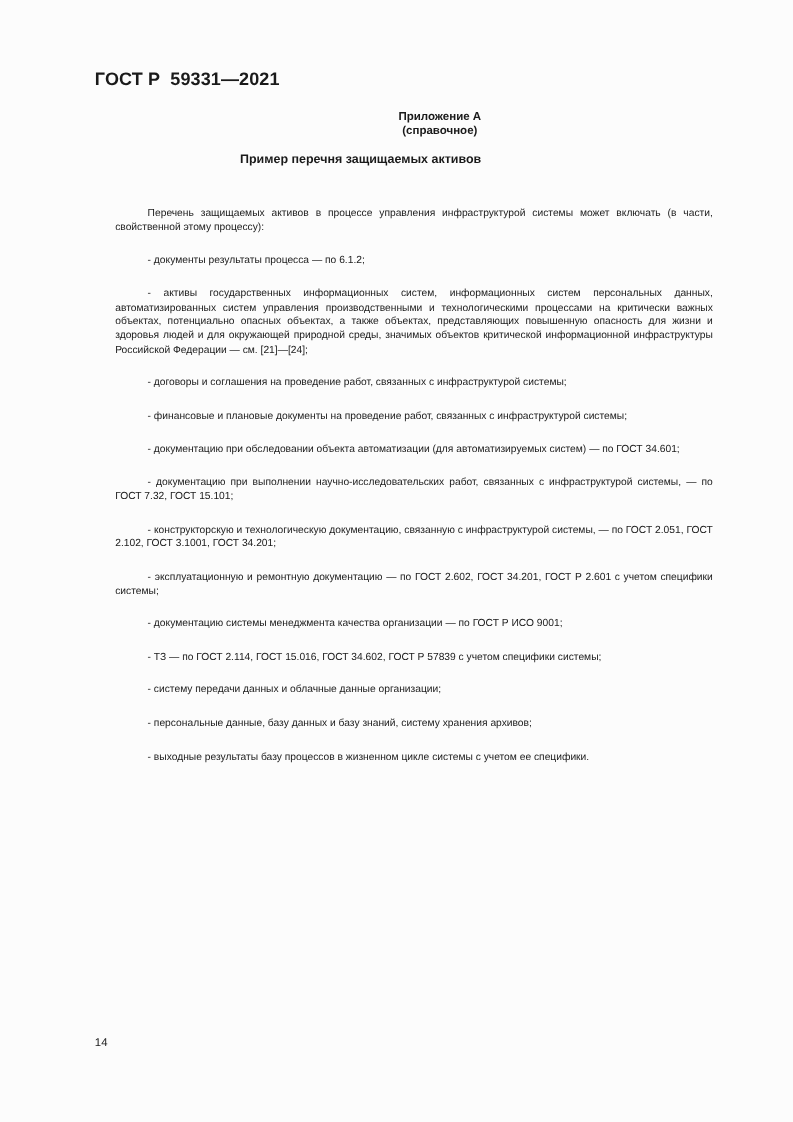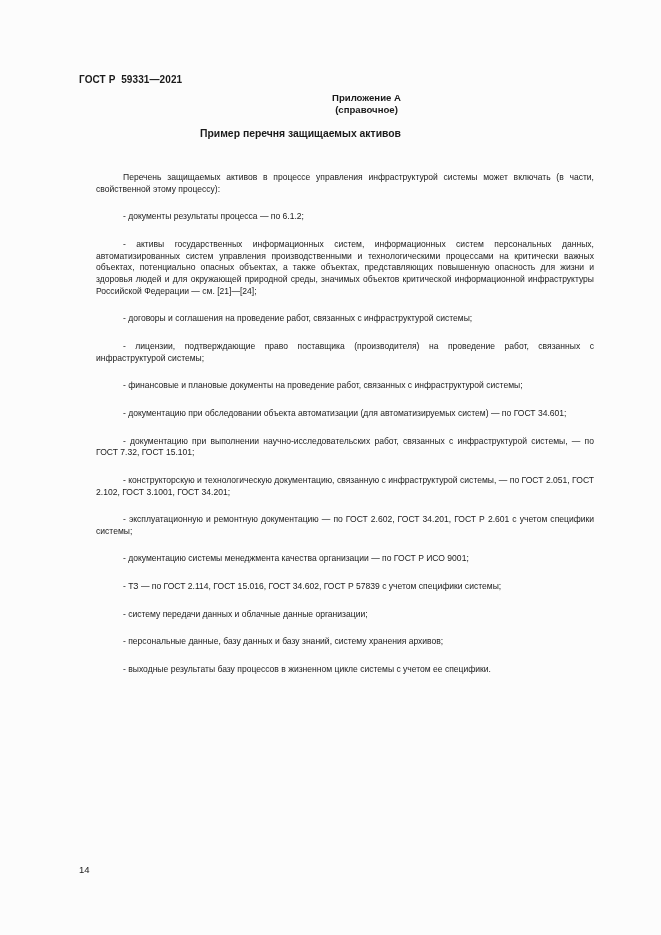"ГОСТ Р 59331—2021" .doc-code { font-size: 10px -> 15px; top: 74px -> 58px }
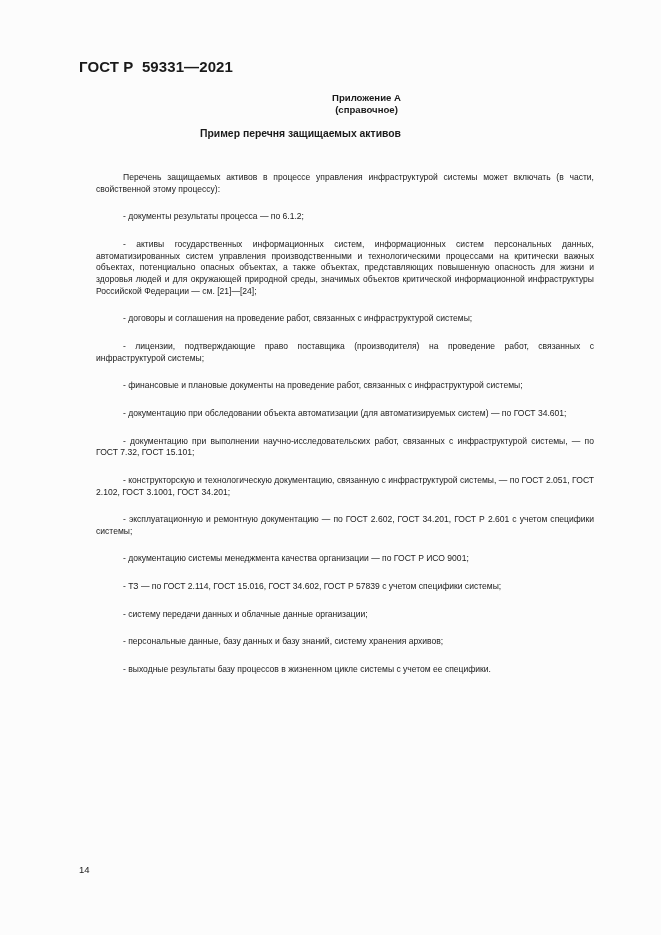"- лицензии, подтверждающие право" p.para { html: <p>- лицензии, подтверждающие право поставщика (производителя) на проведение работ, связанных с инфраструктурой системы;</p> -> none }
